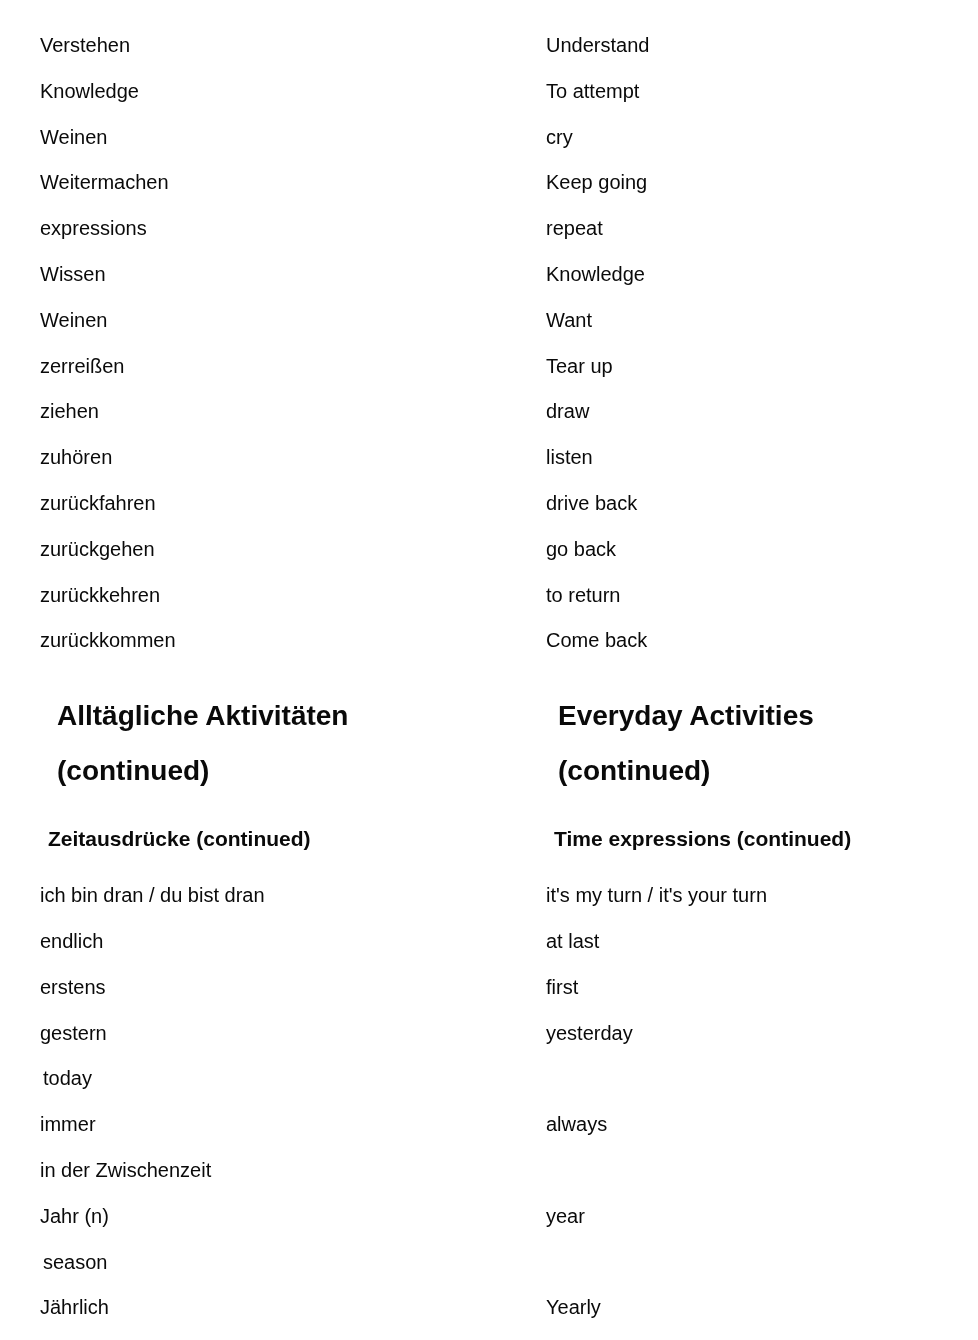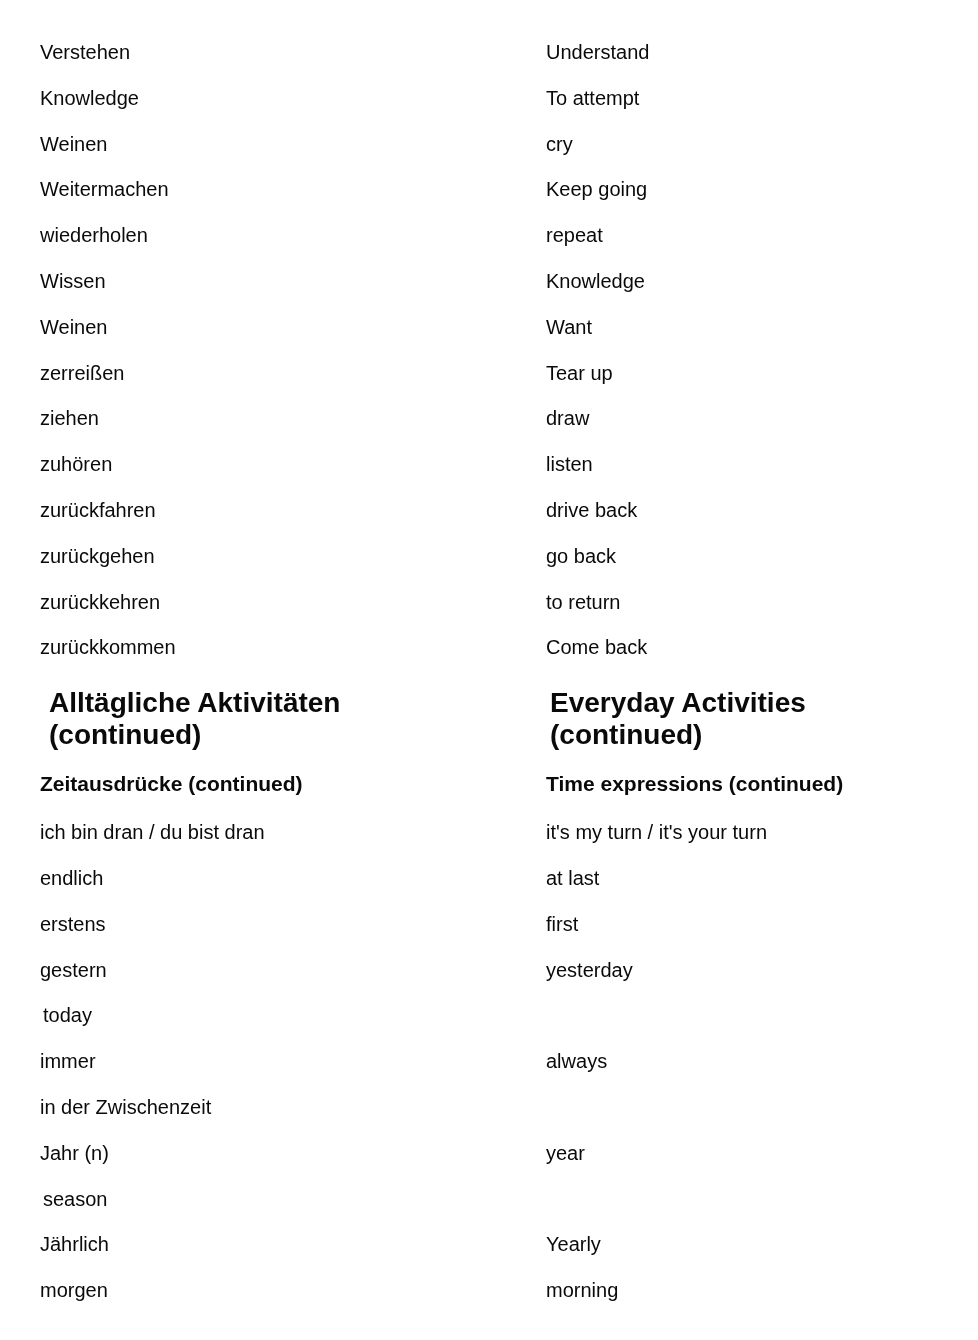"Verstehen" .page { padding-top: 30px -> 23px }
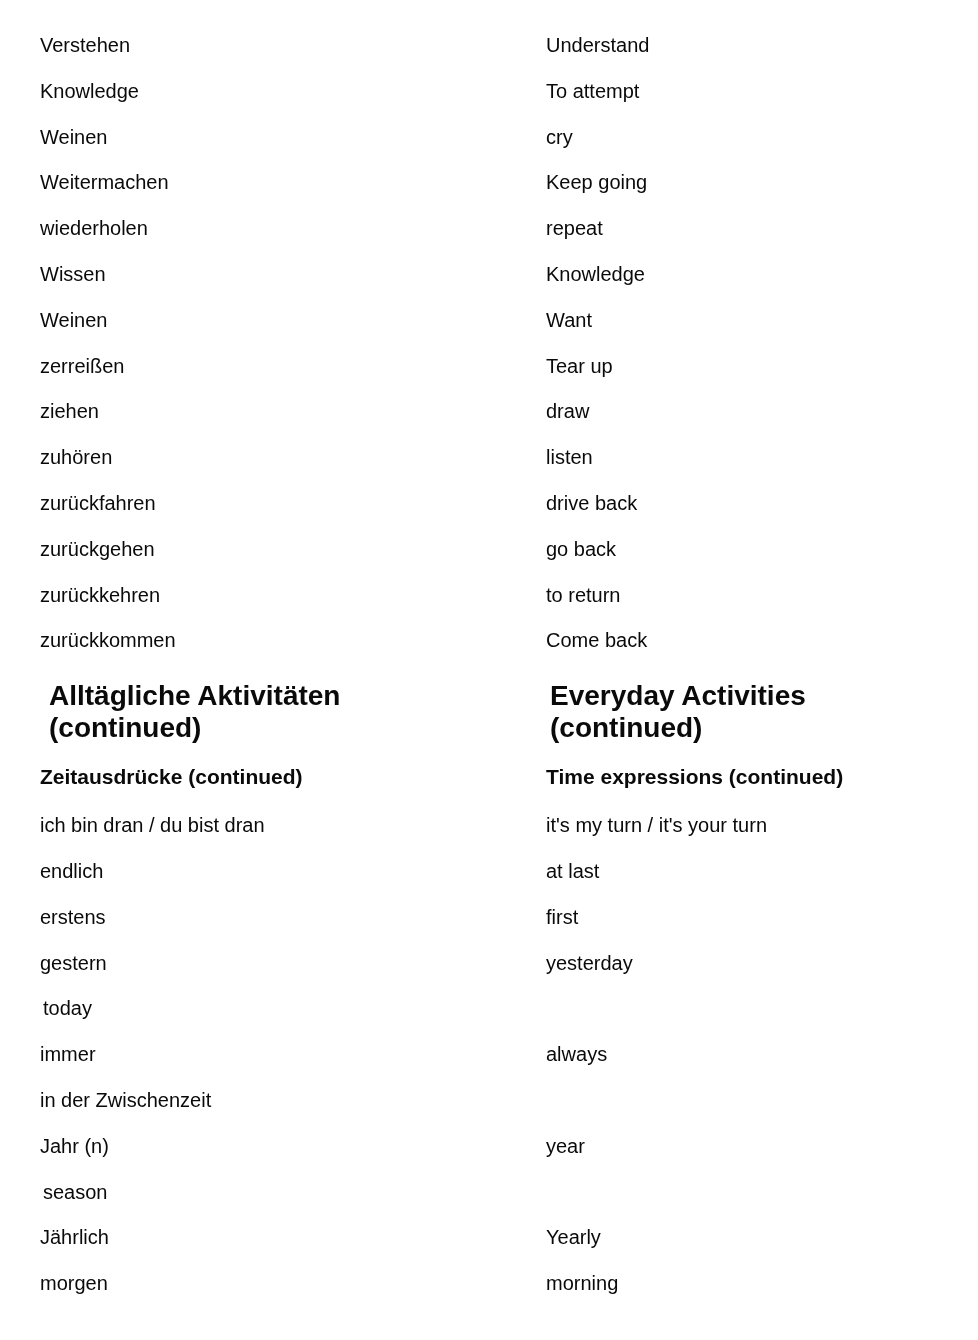"wiederholen" span.term { text: wiederholen -> expressions }
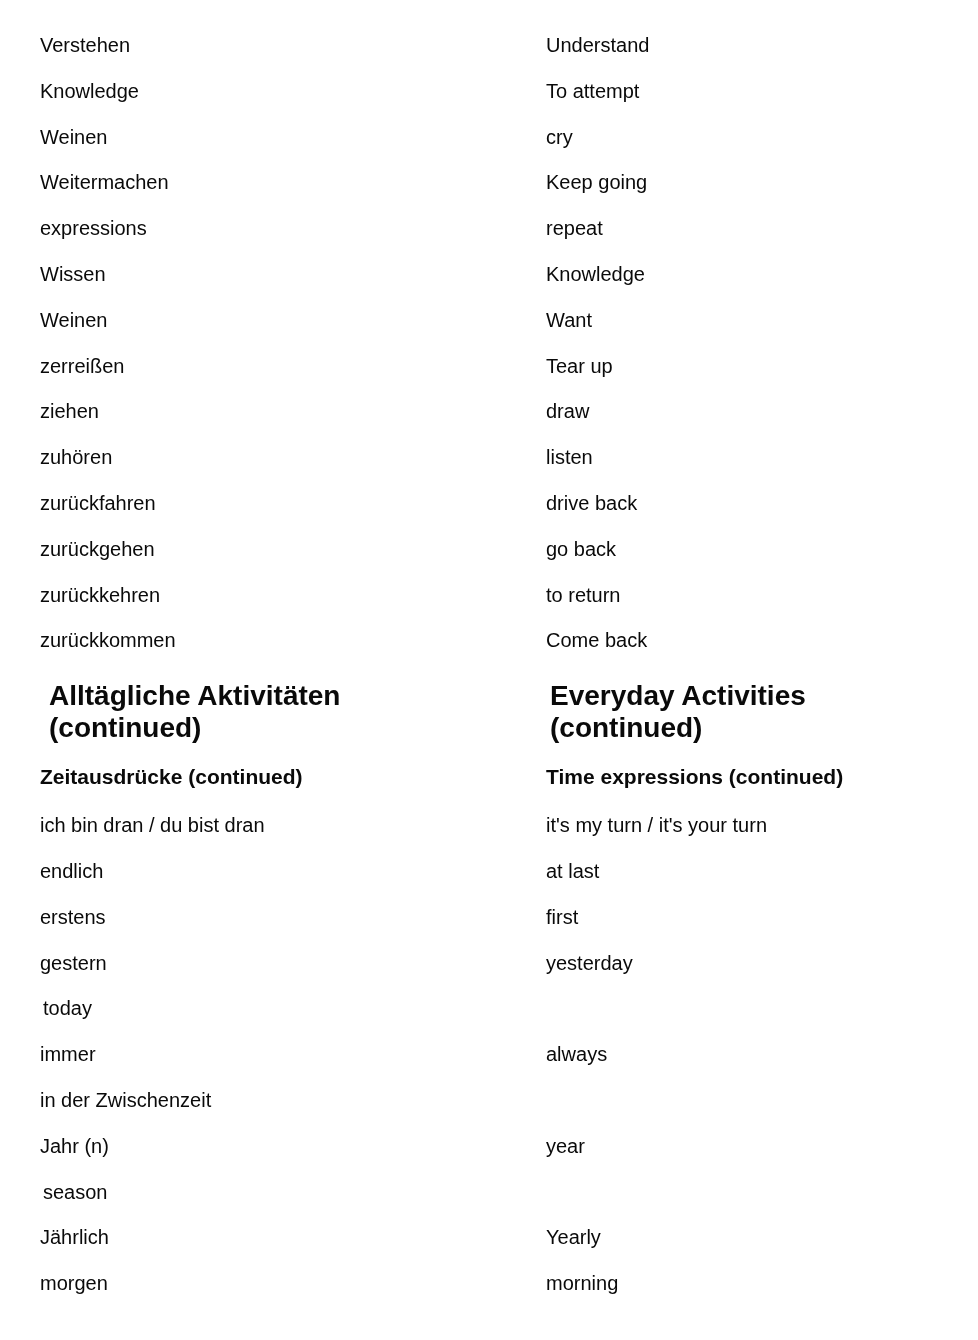"Alltägliche Aktivitäten" .section-title { line-height: 32px -> 55px; margin: 4px -> 12px }
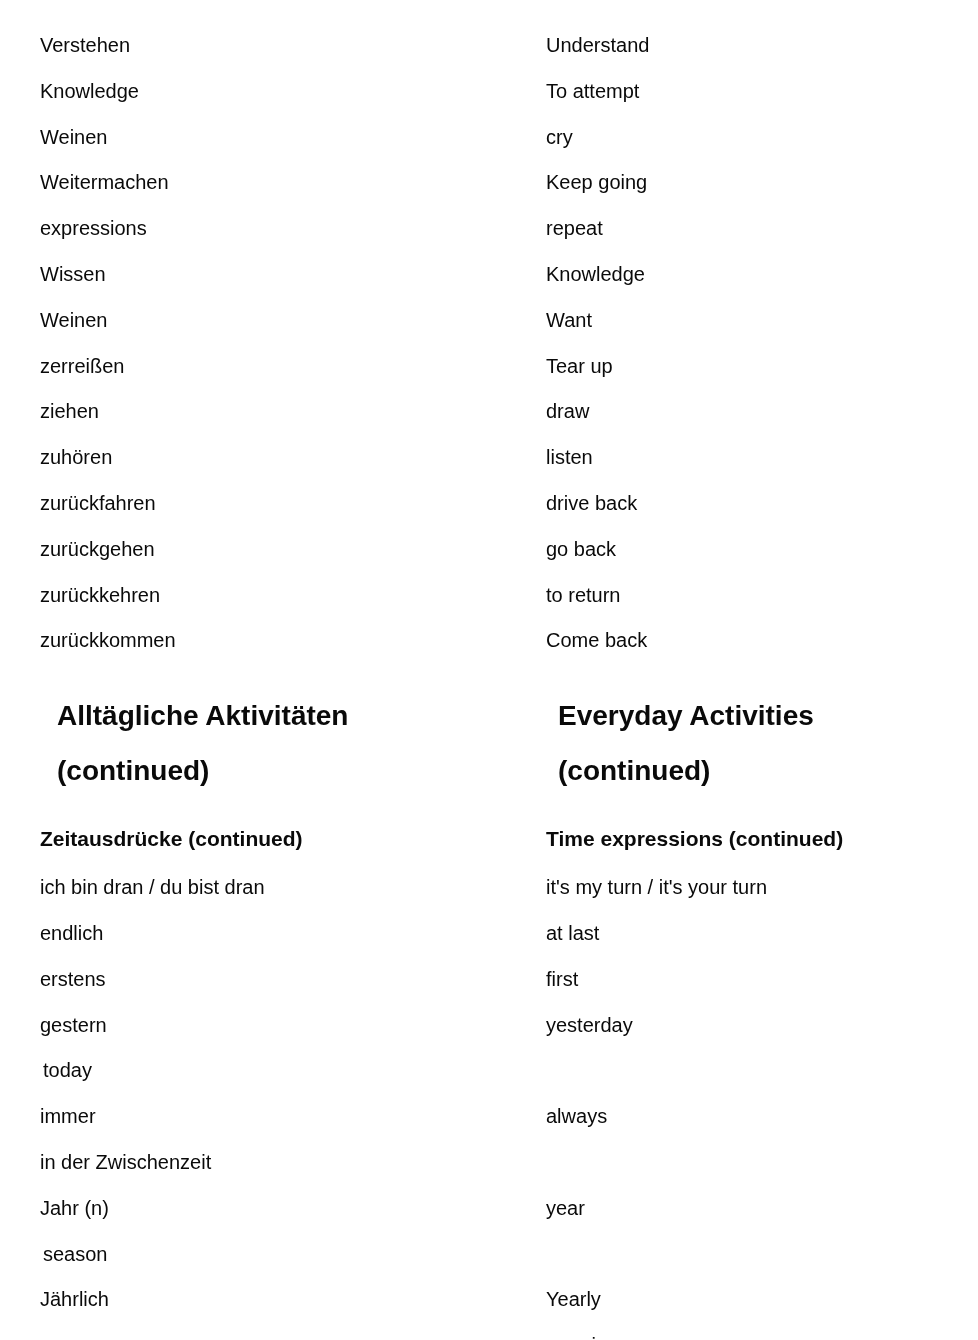"Zeitausdrücke (continued)" .subsection-title { margin: 0 -> 8px }
